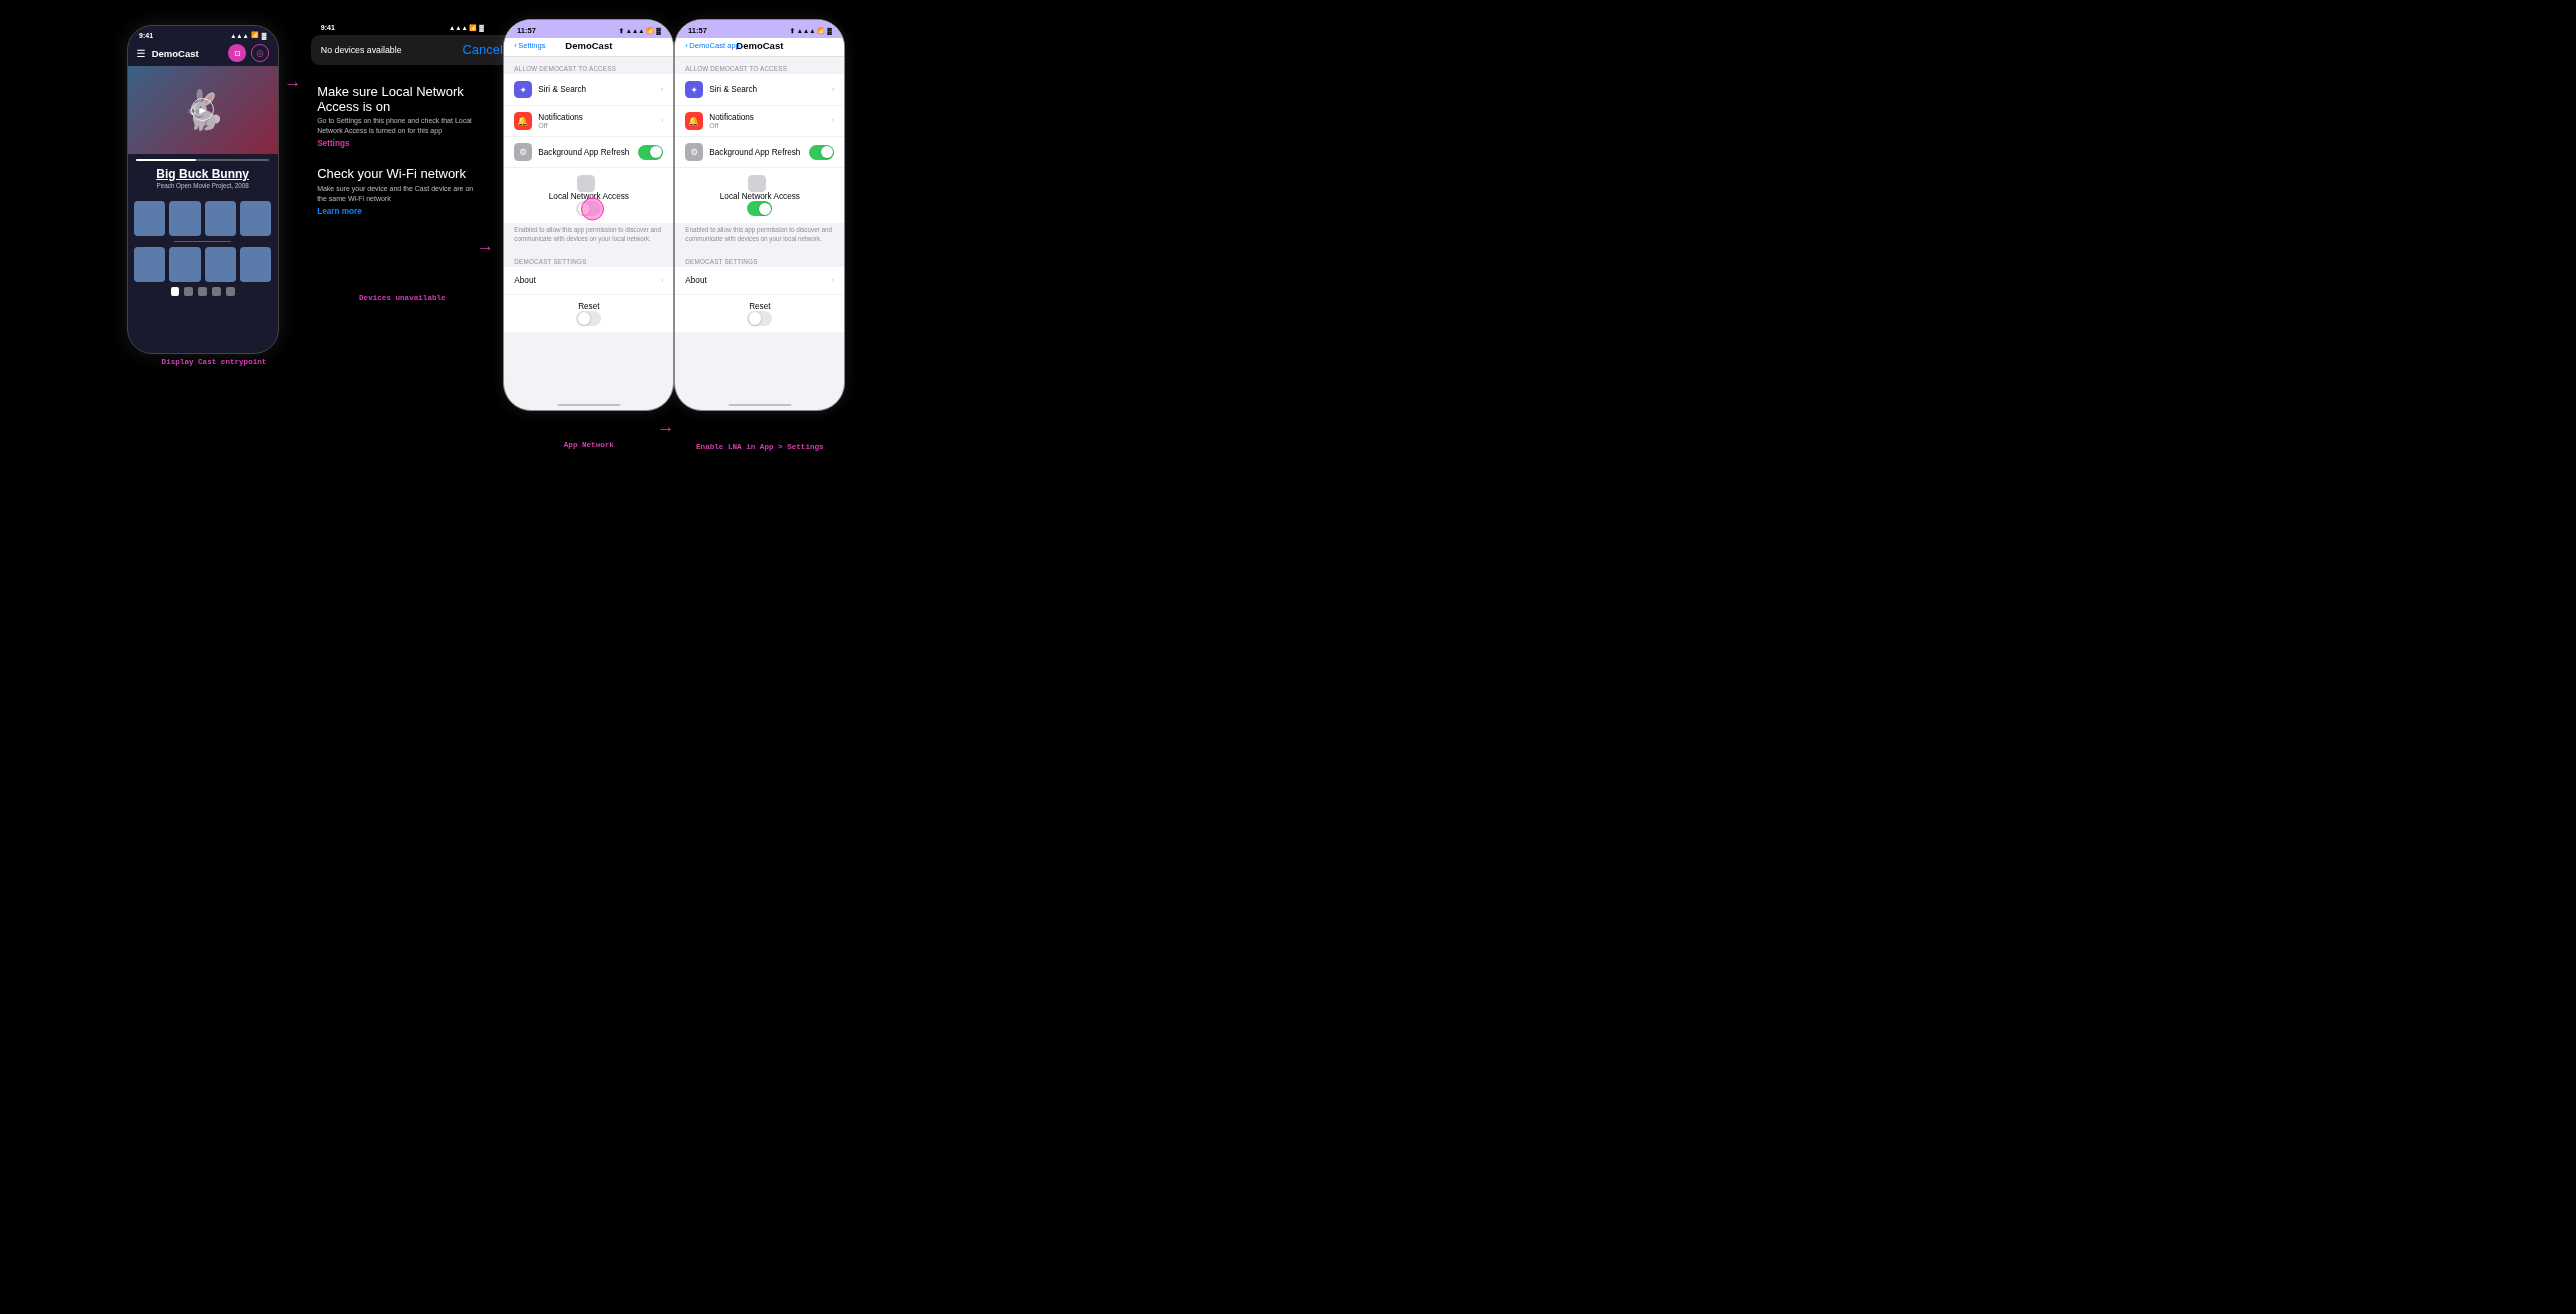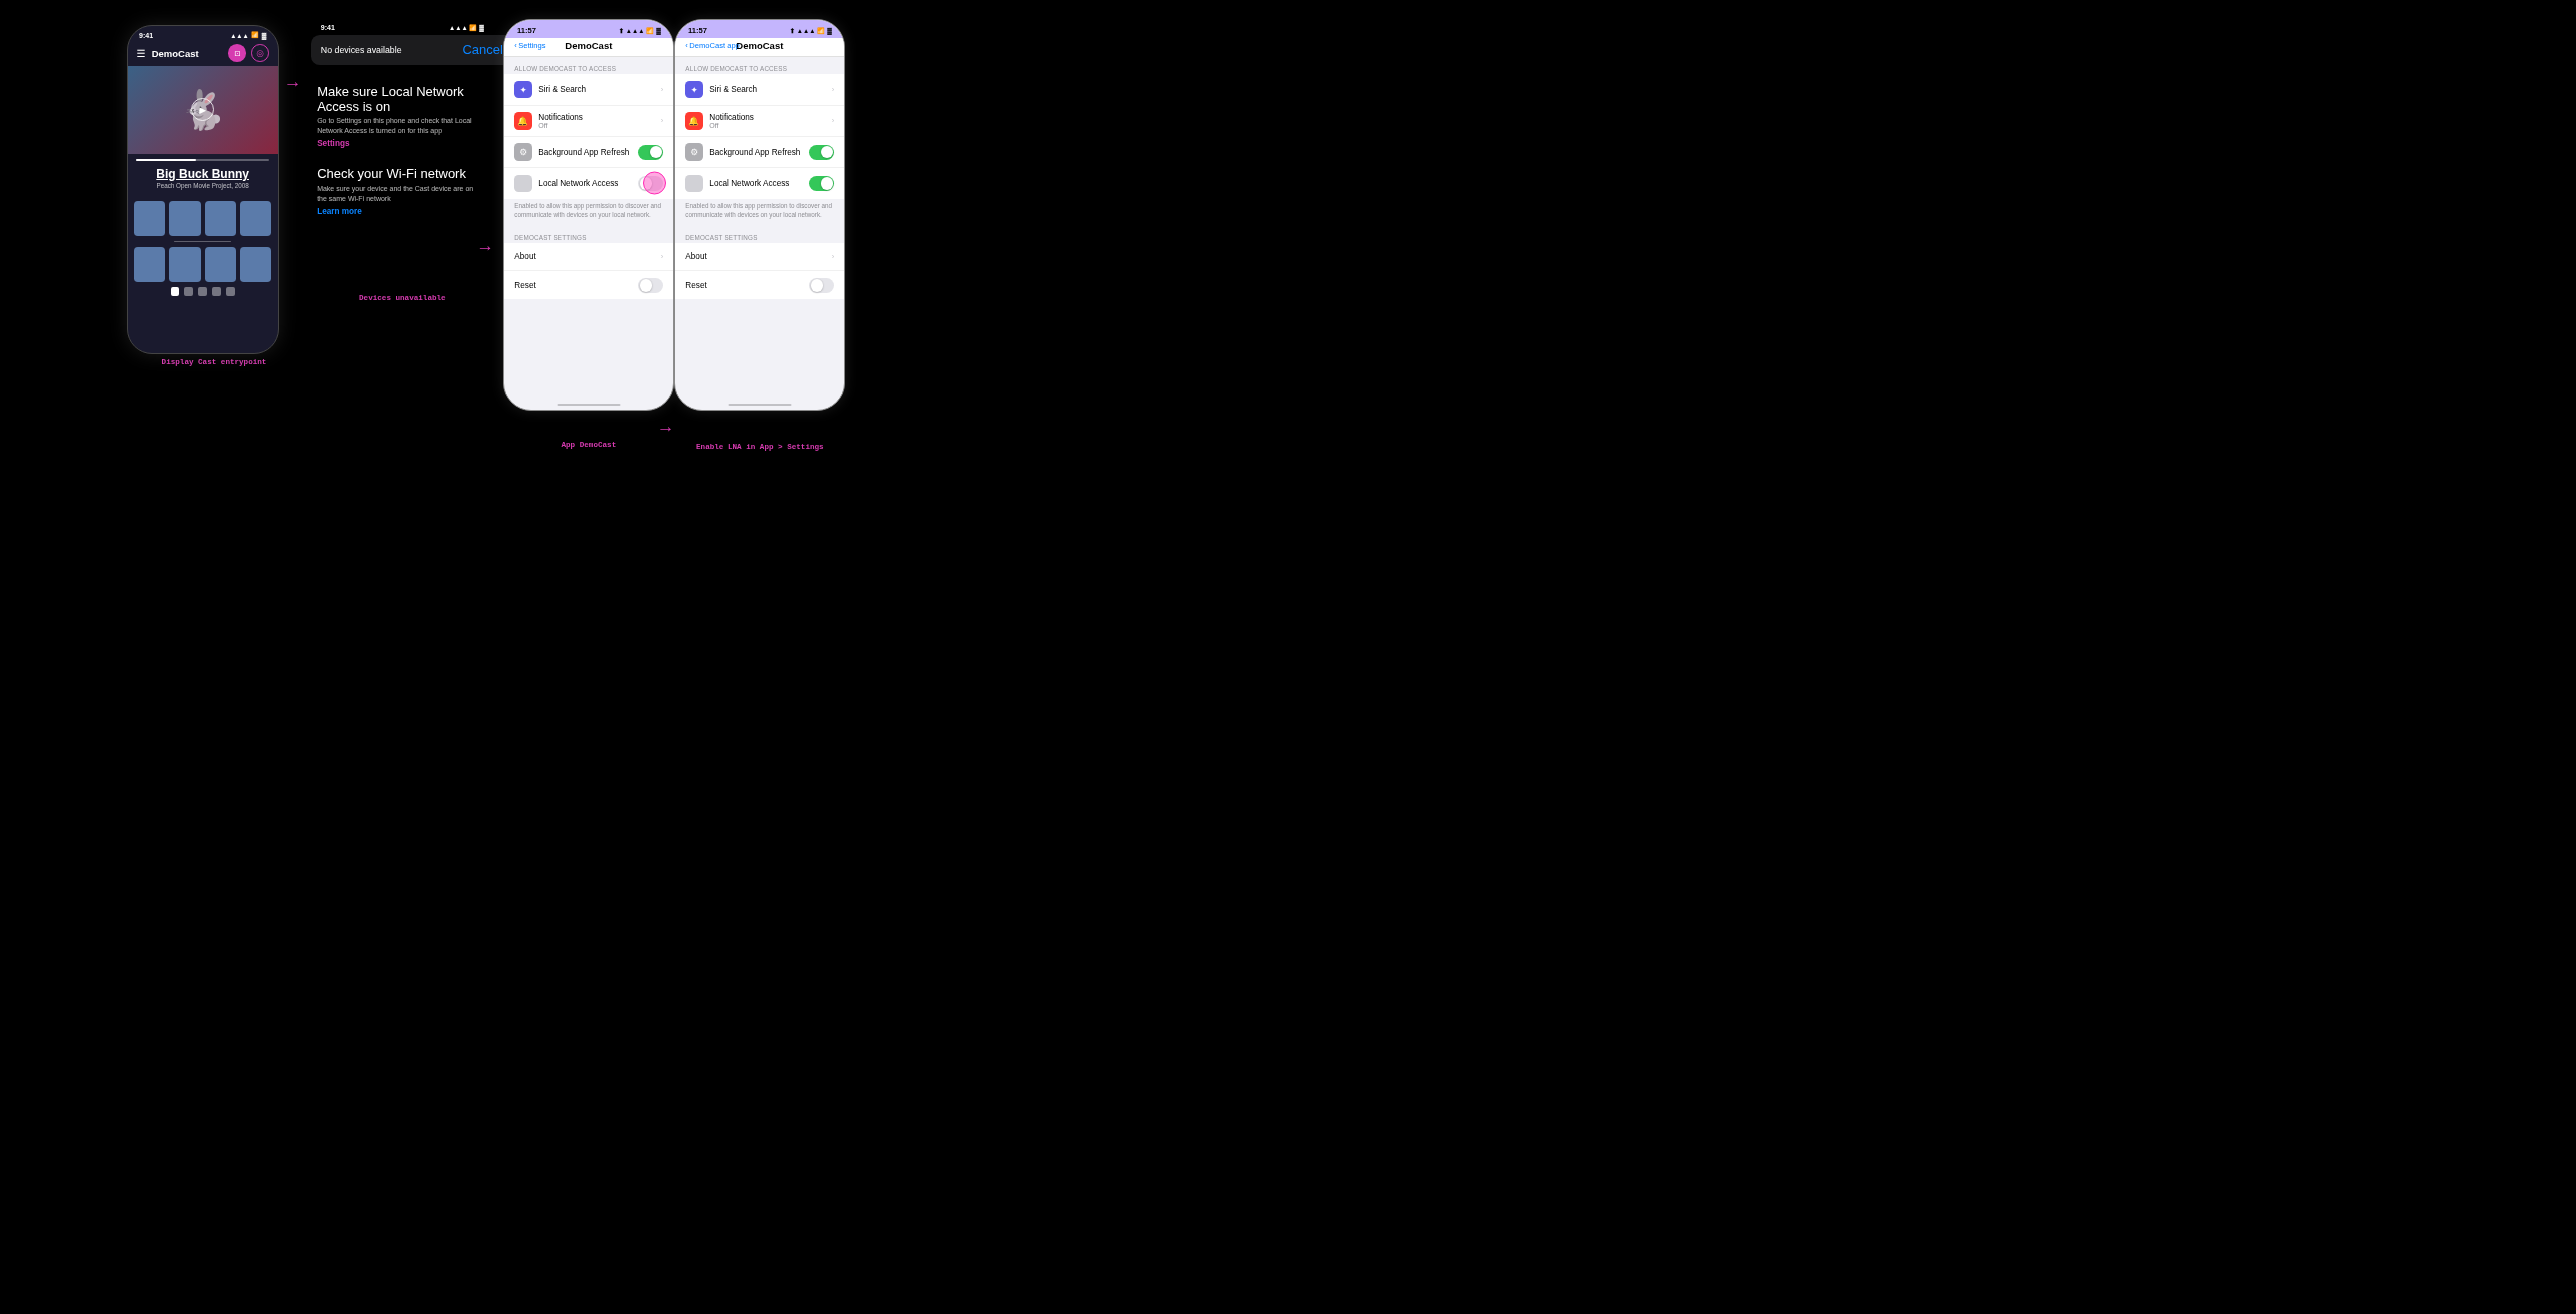"Local Network Access" .ios-list-item:last-child { flex-direction: none -> column }
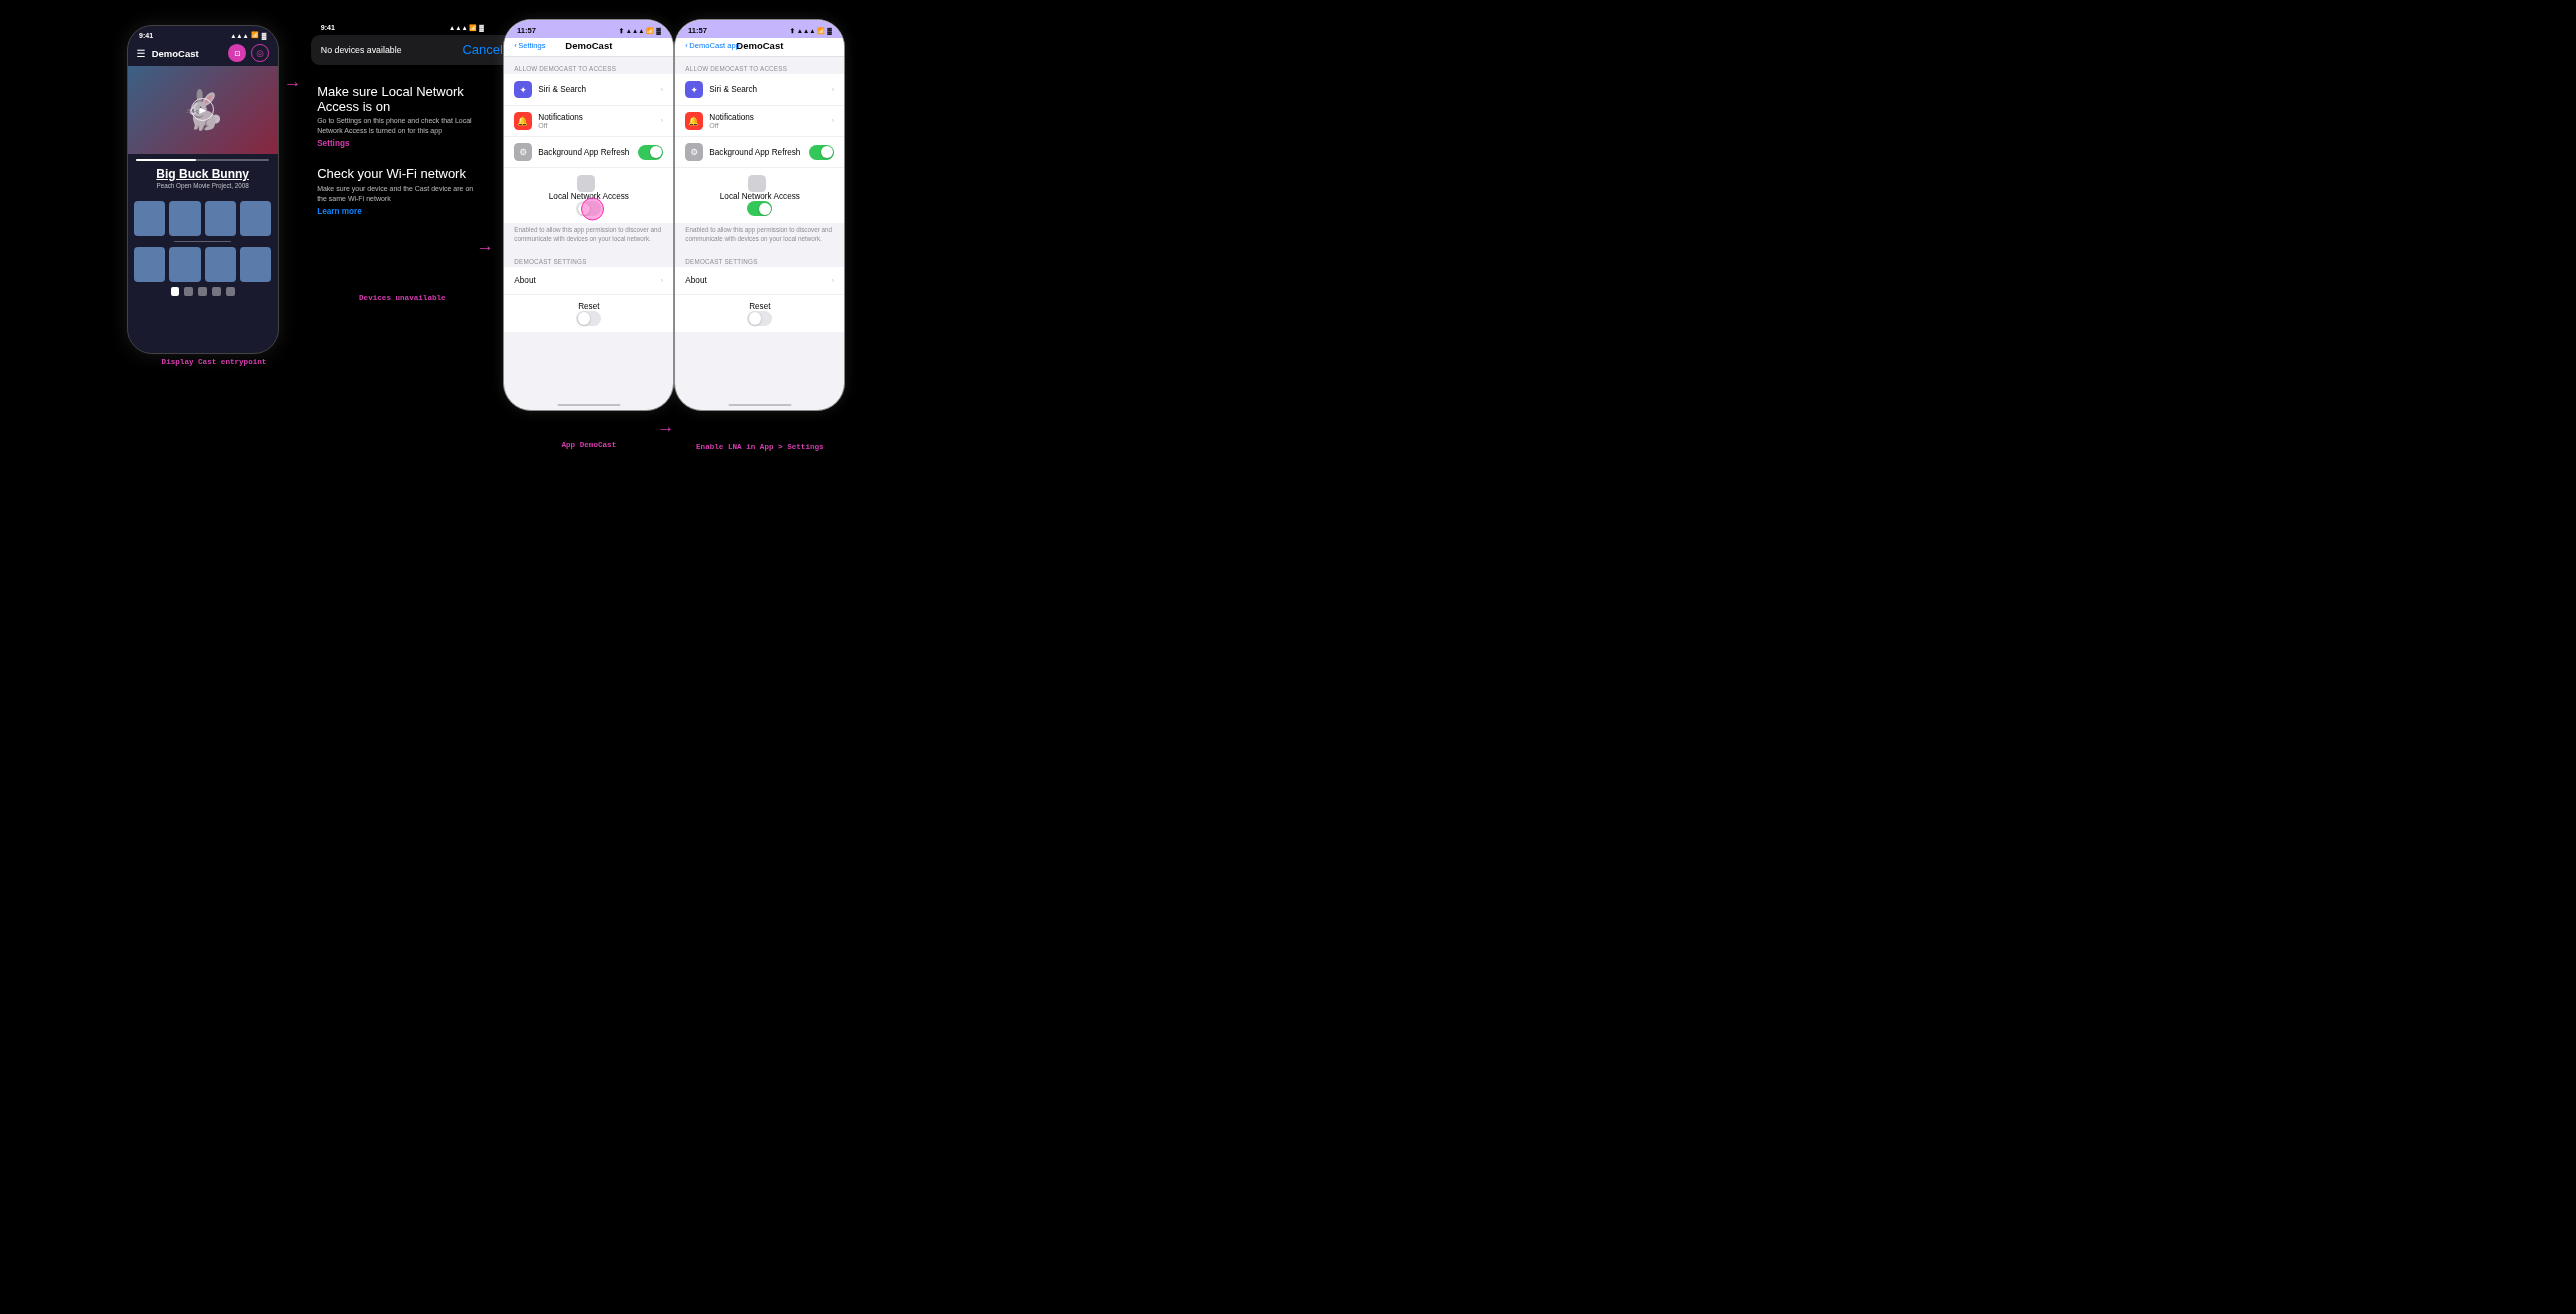"App DemoCast" div.section-label { text: DemoCast -> Network }
